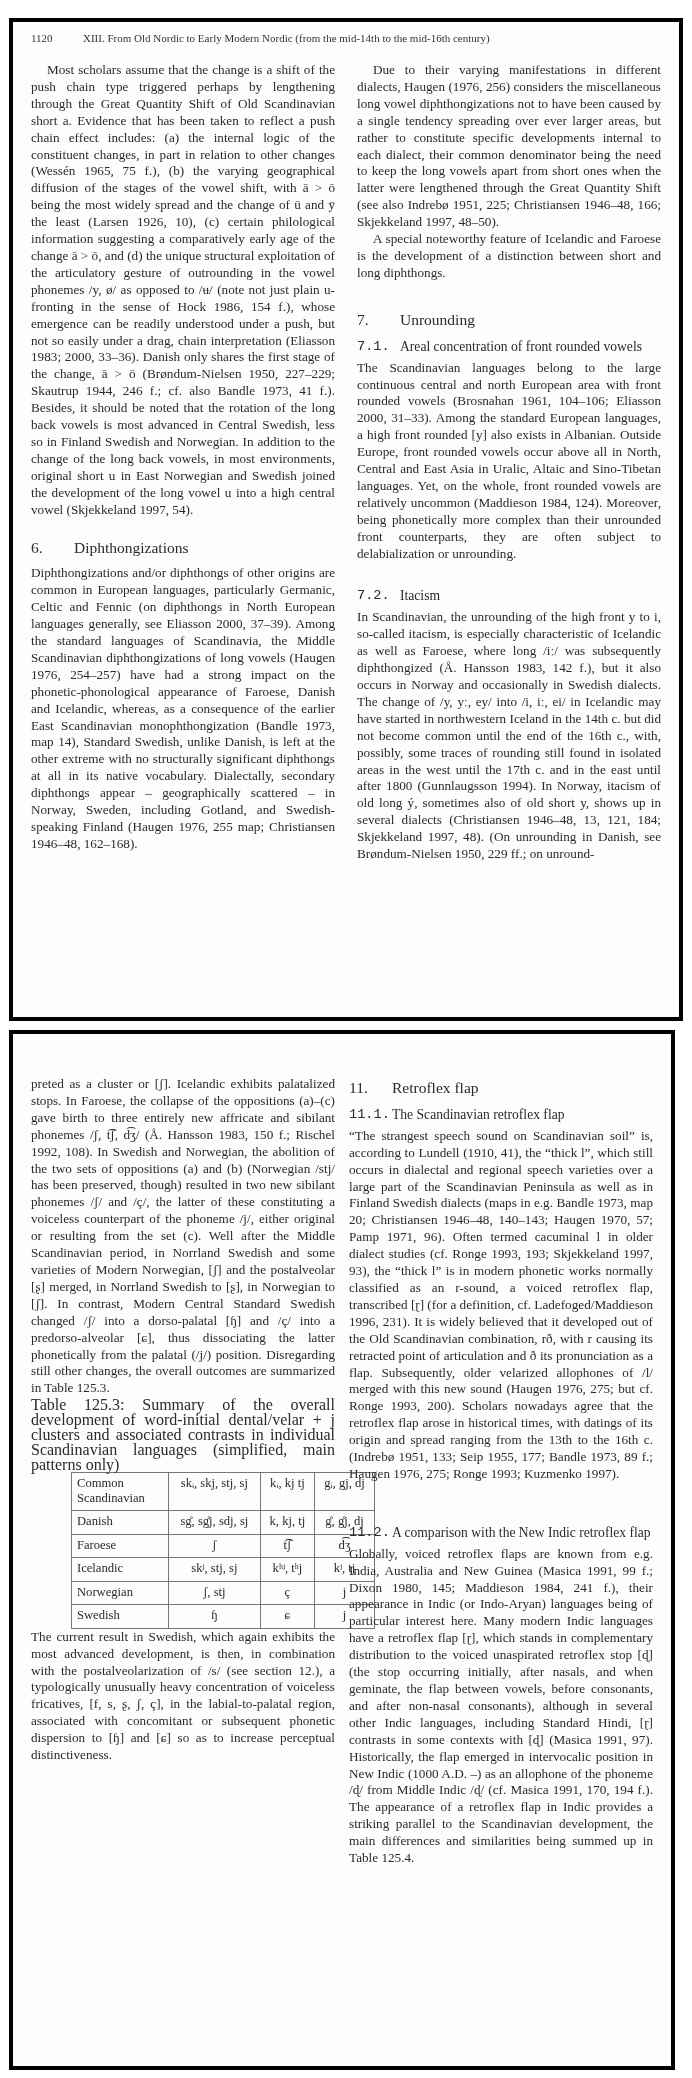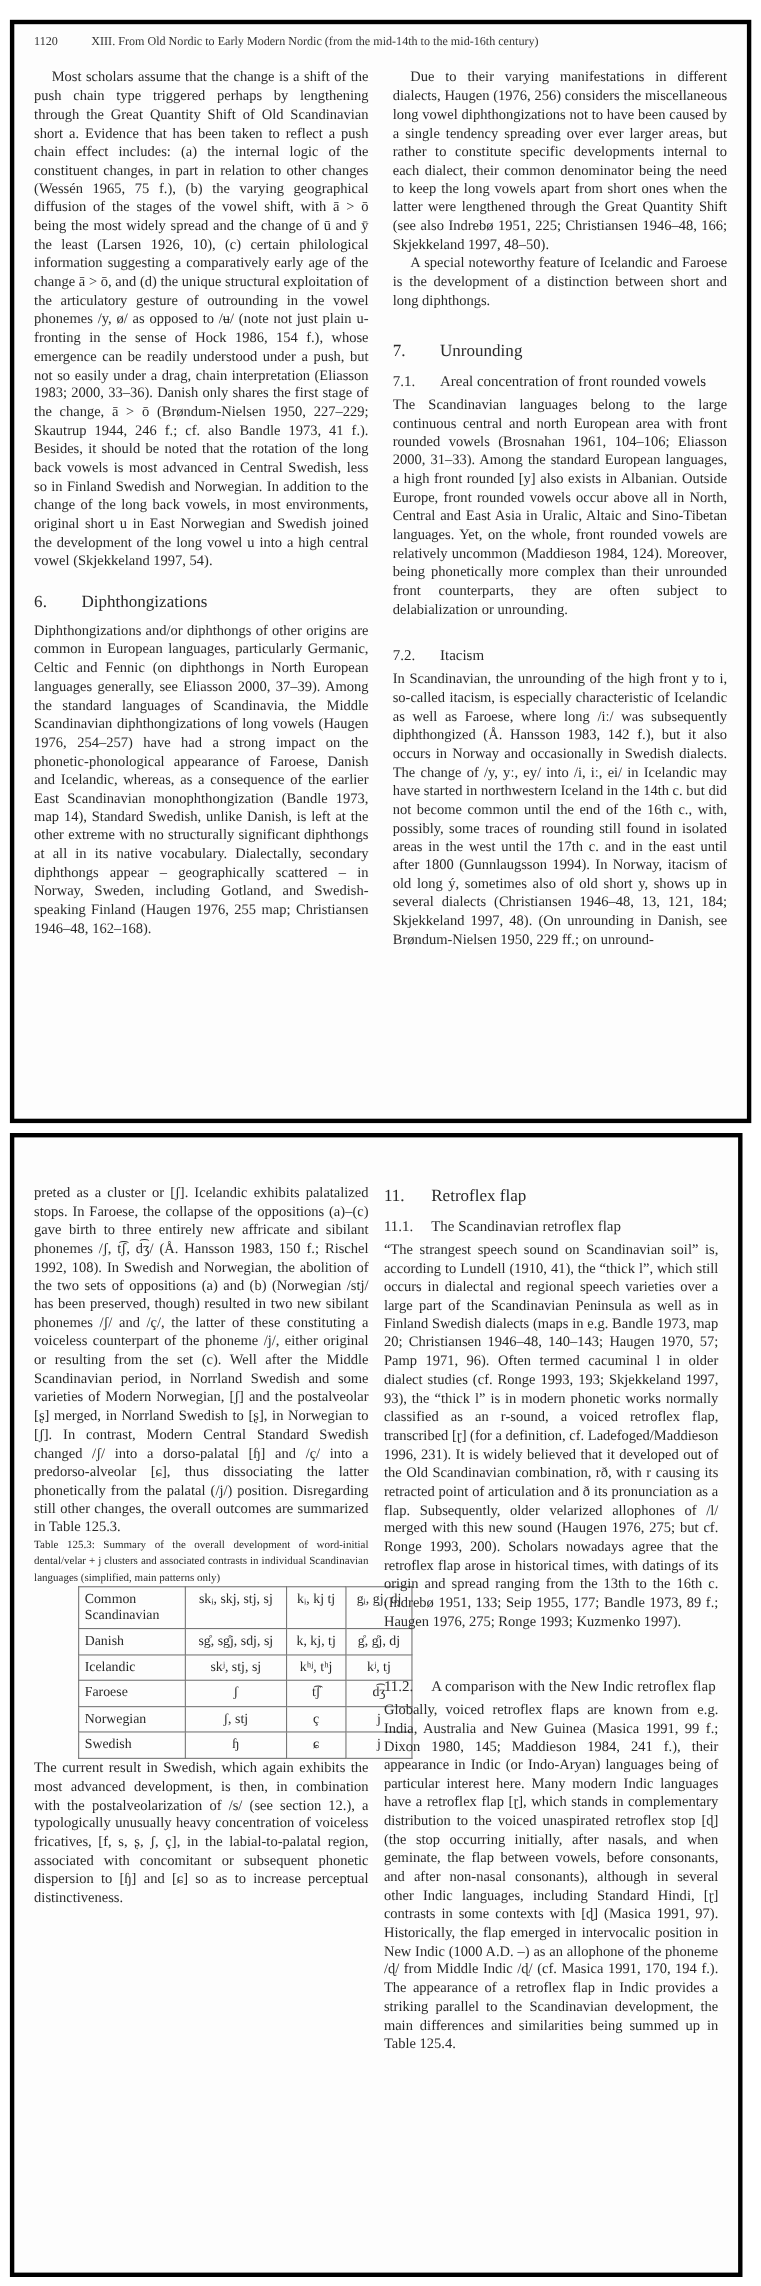"7.1." .sub-h .num { font-family: none -> Liberation Mono, monospace }
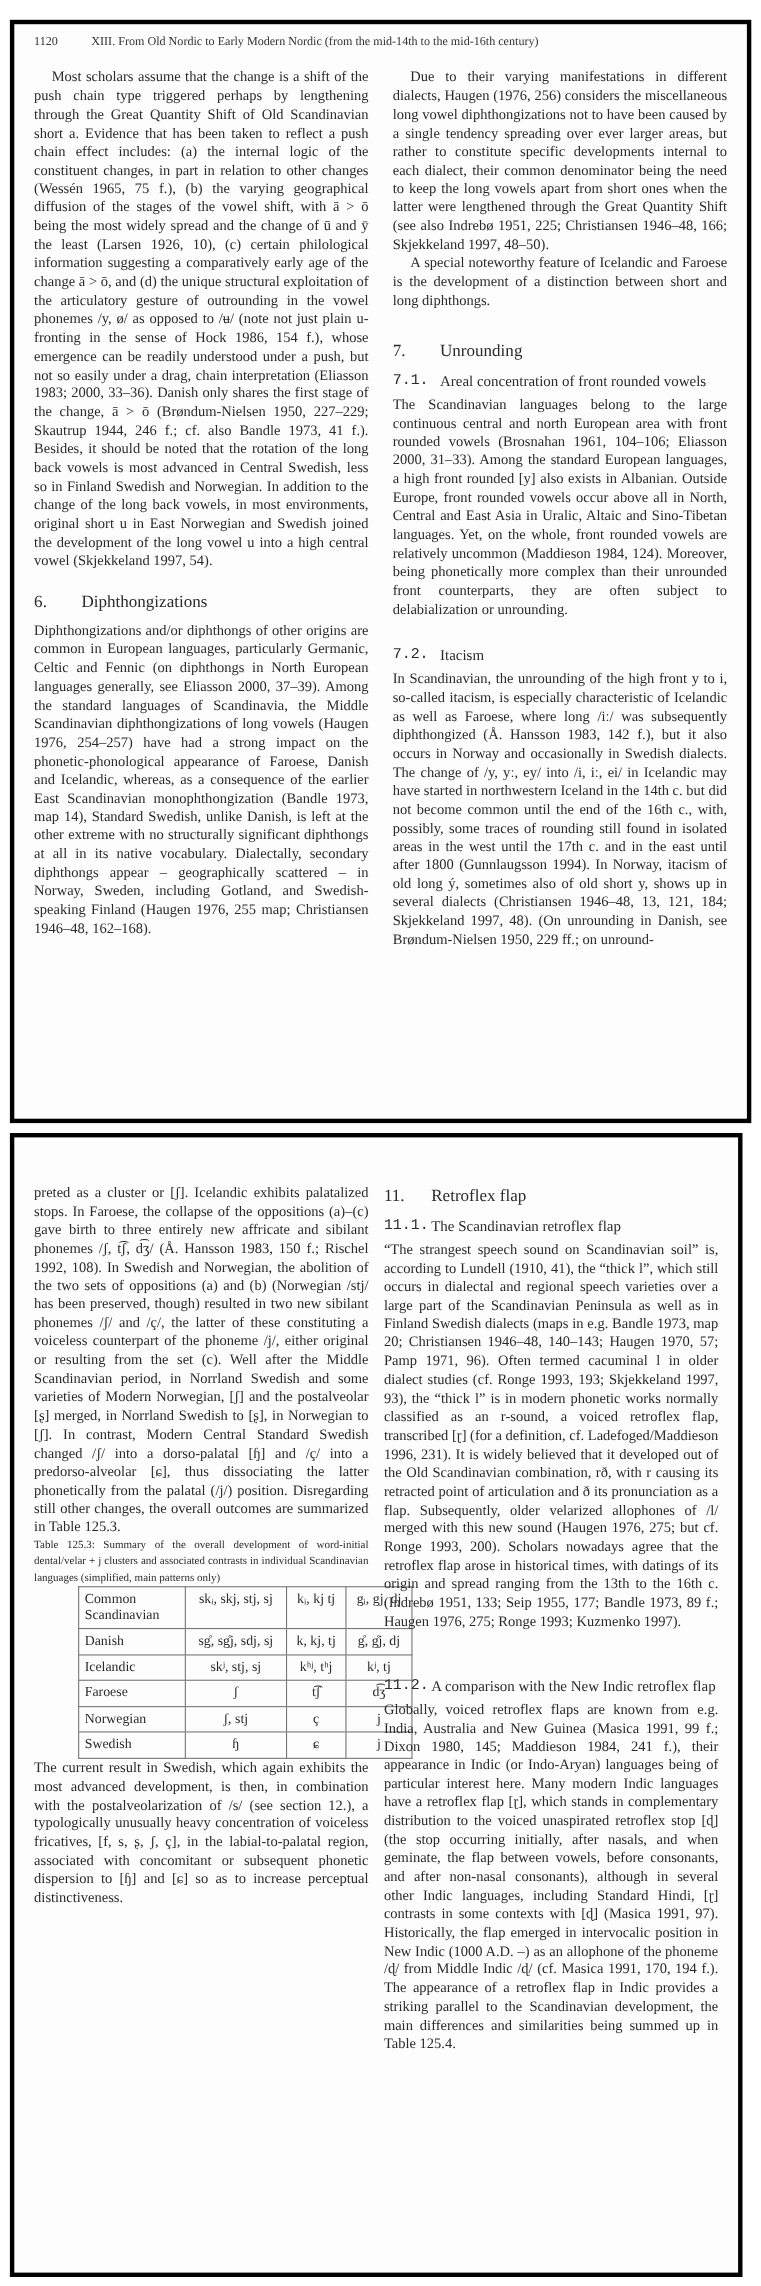"Table 125.3: Summary of the" .caption { font-size: 10px -> 16px }
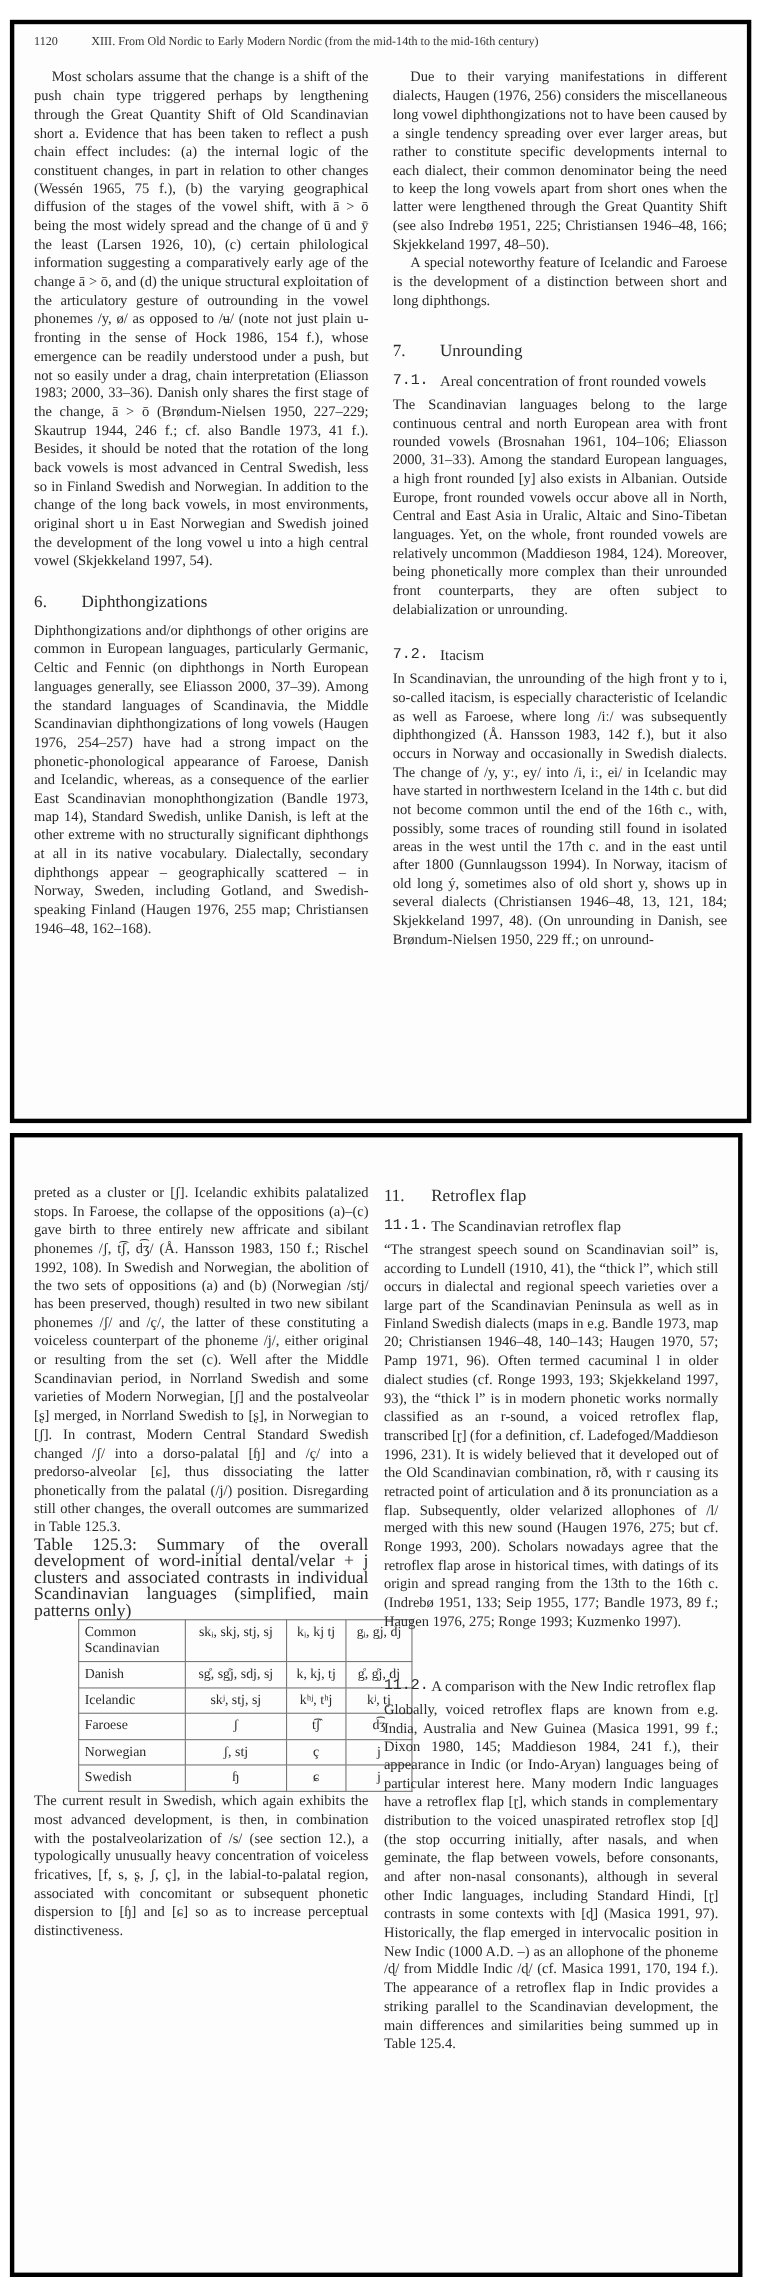"Icelandic" tr { order: before "Faroese" -> after "Faroese" }
